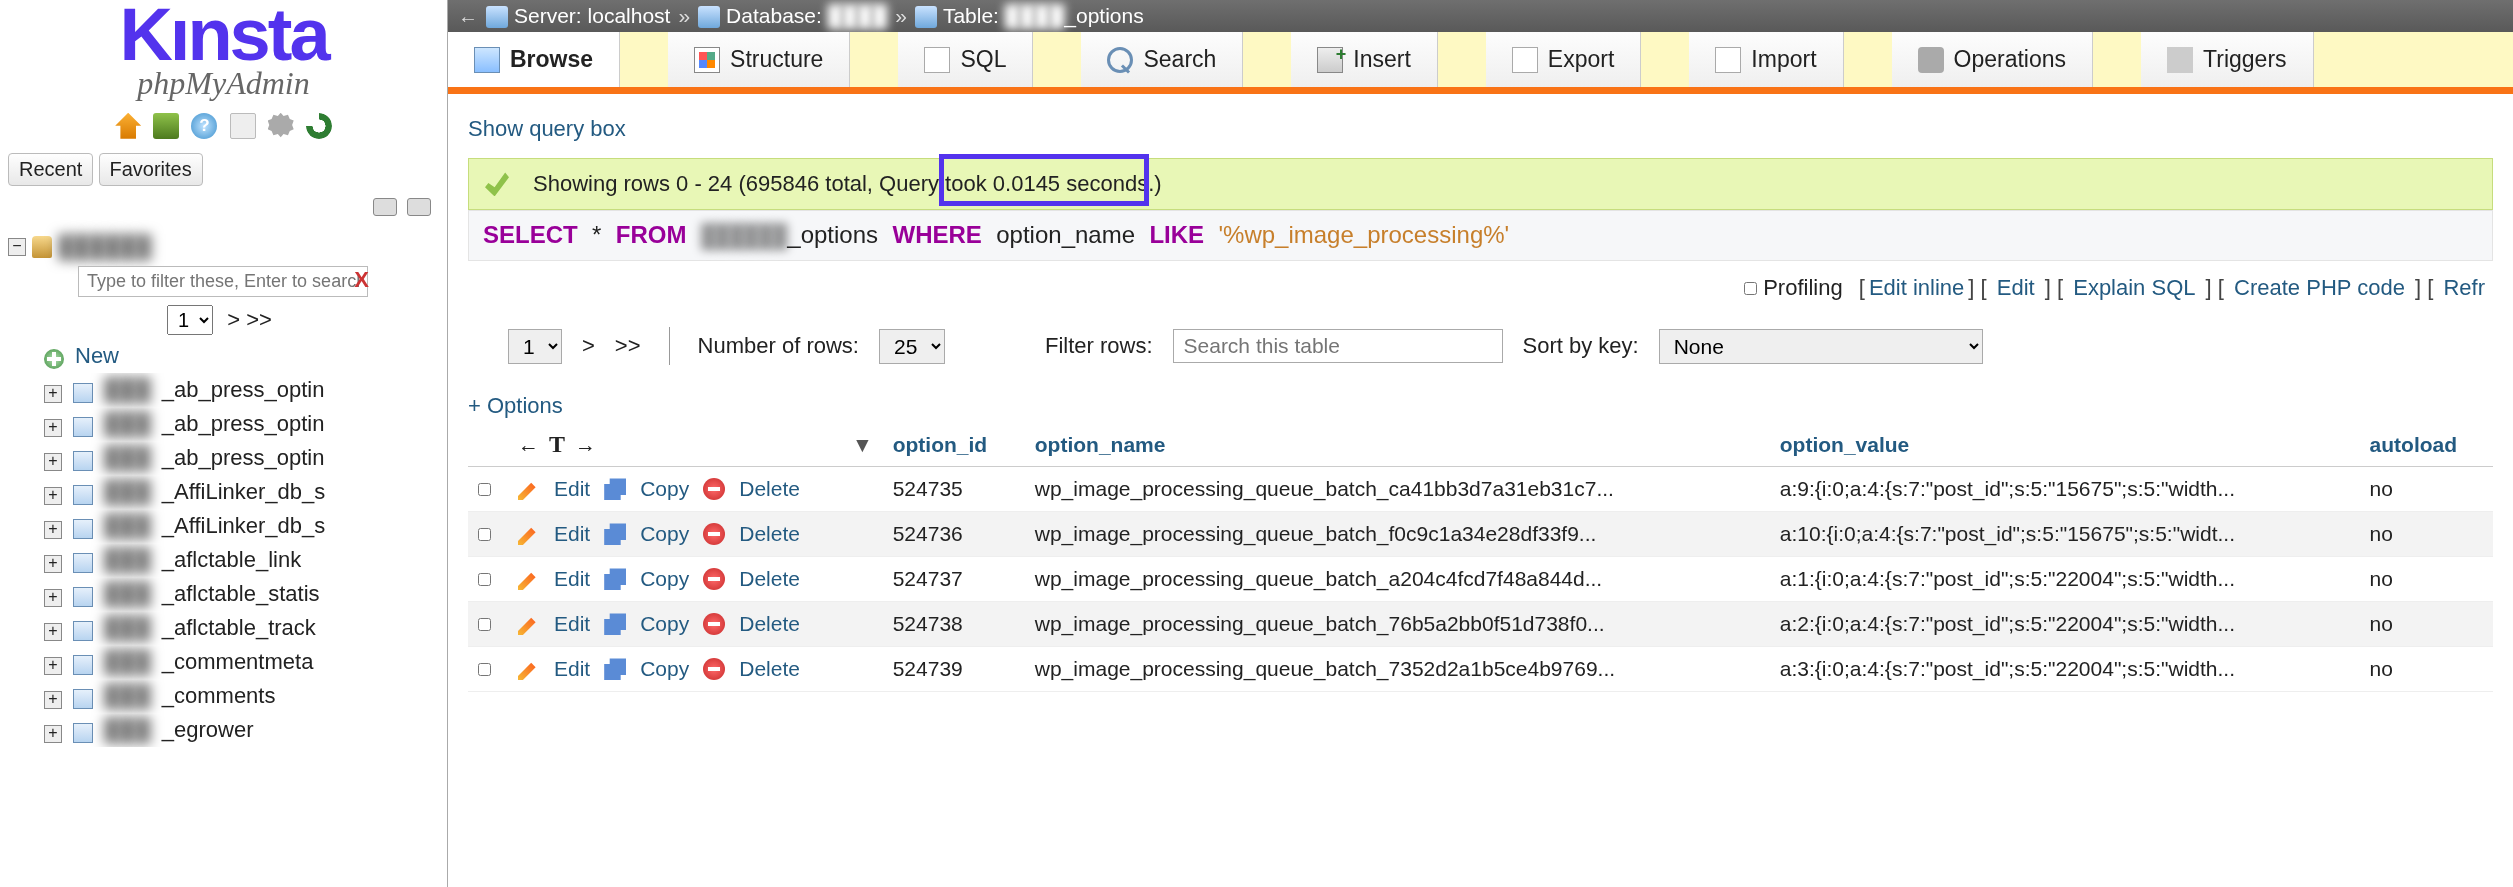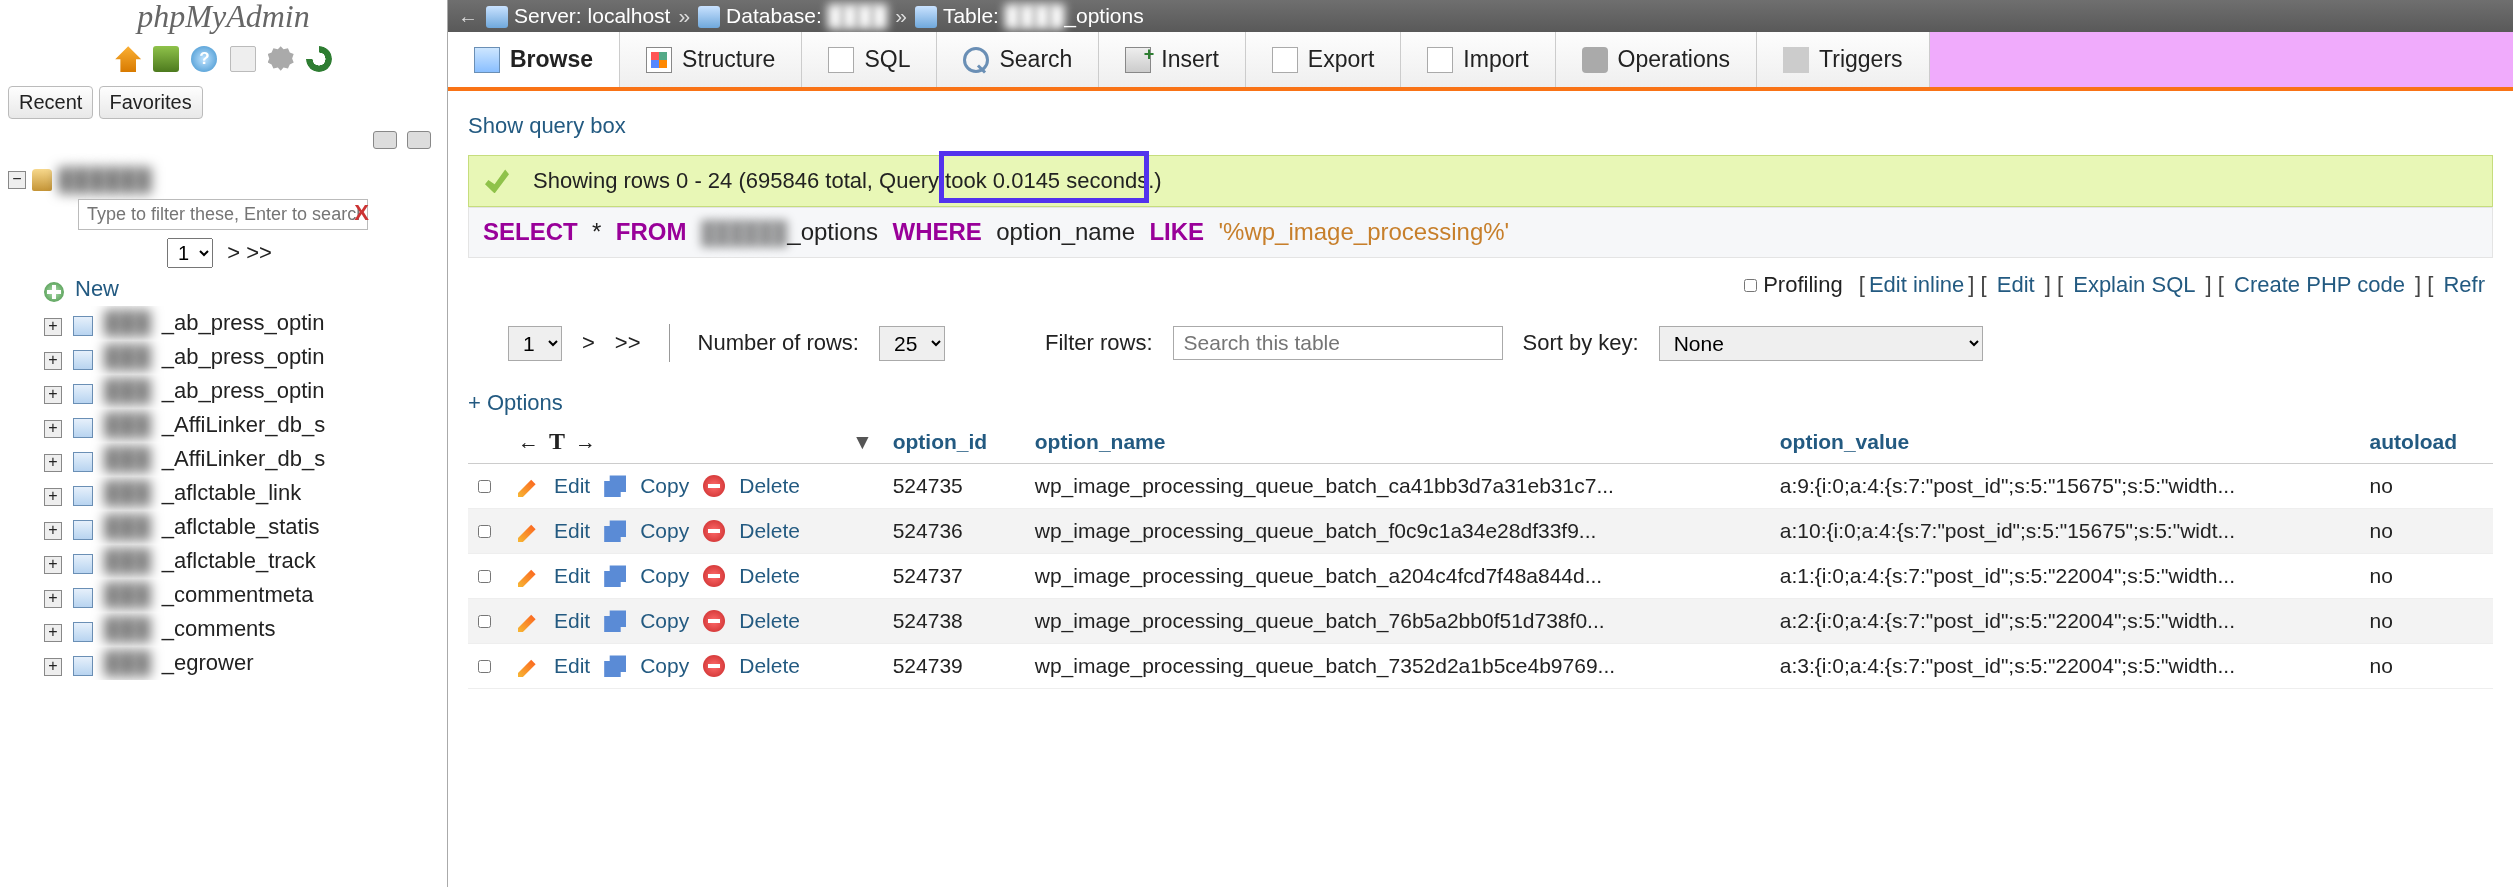"Kınsta" div.logo-kinsta { html: none -> <div>Kınsta</div> }
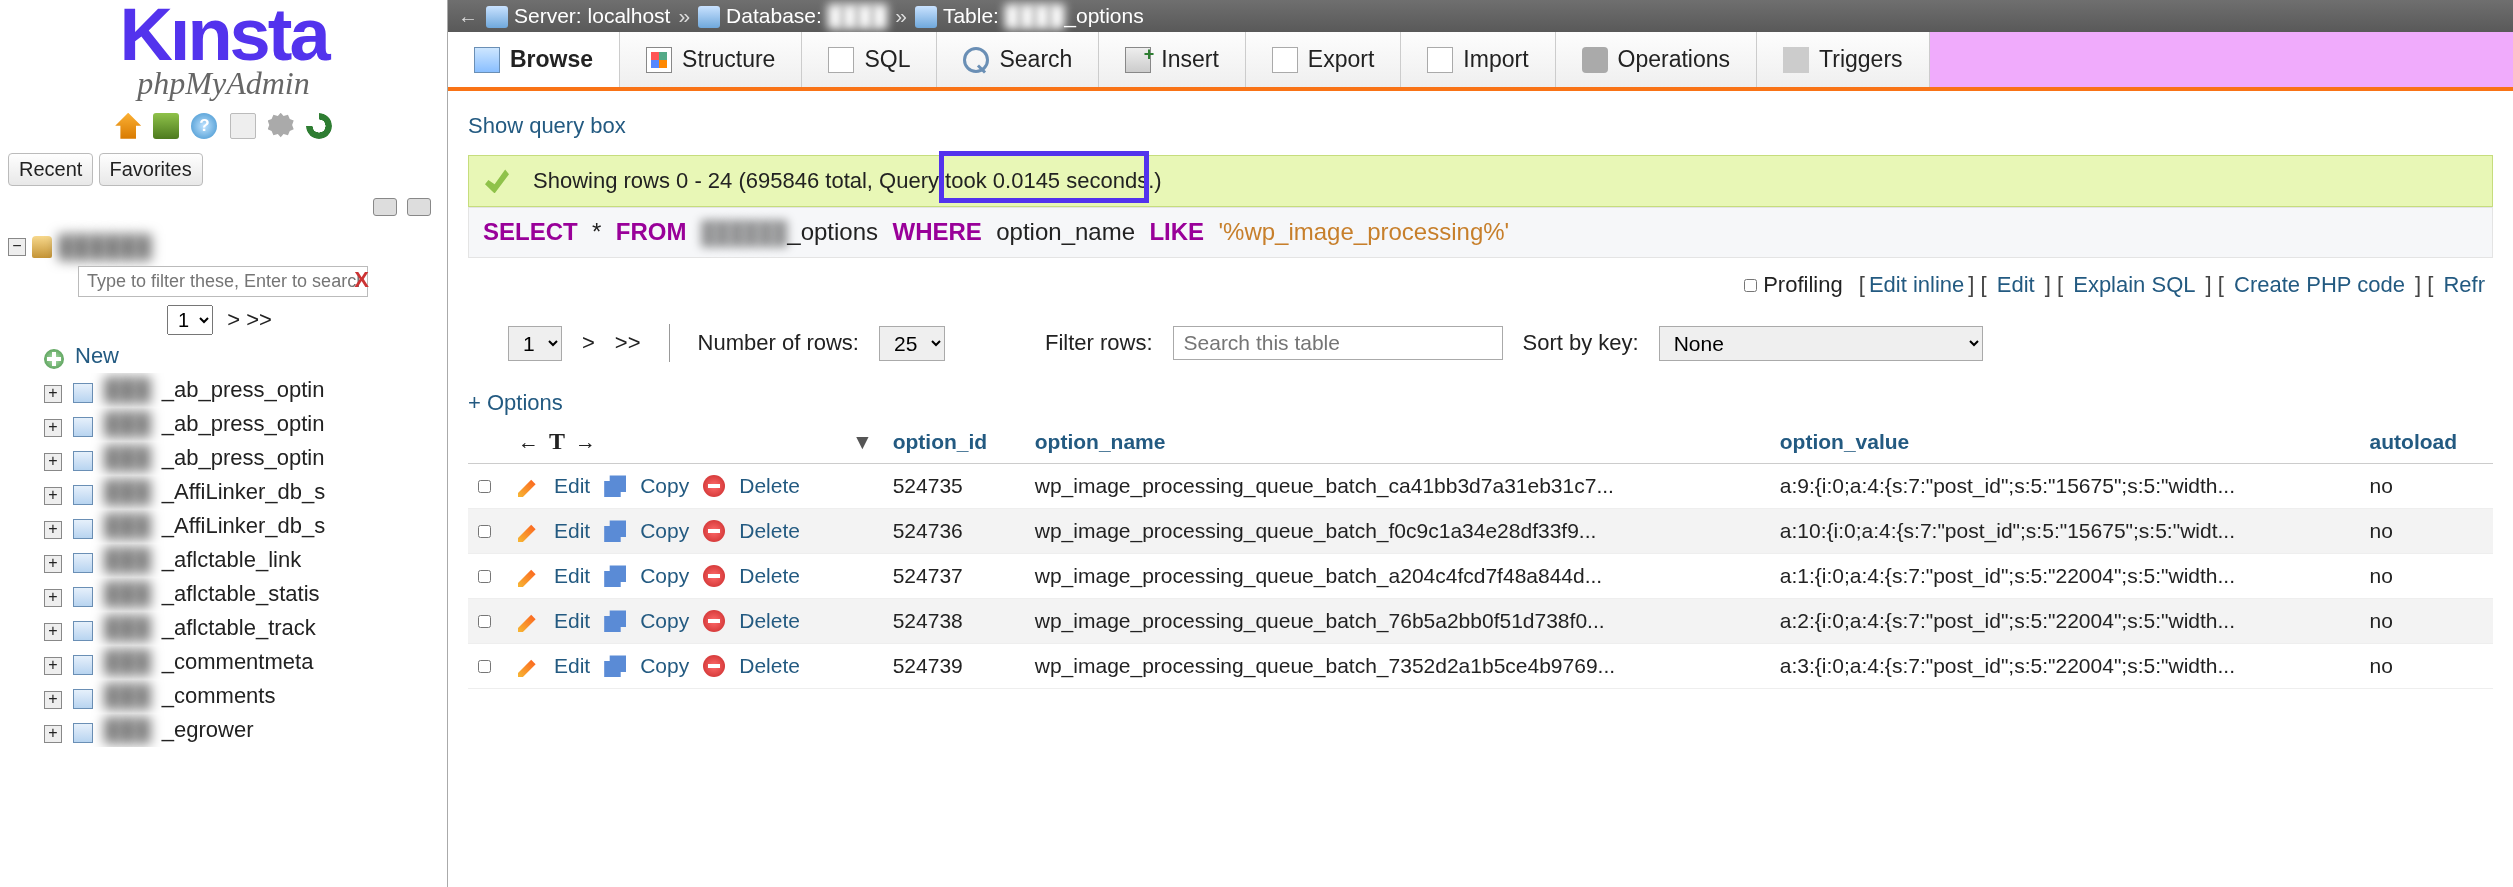"Browse" .tabs-bar { background: #f0abfc -> #fef9c3; border-bottom: 4px solid #f97316 -> 7px solid #f97316; gap: none -> 48px }
